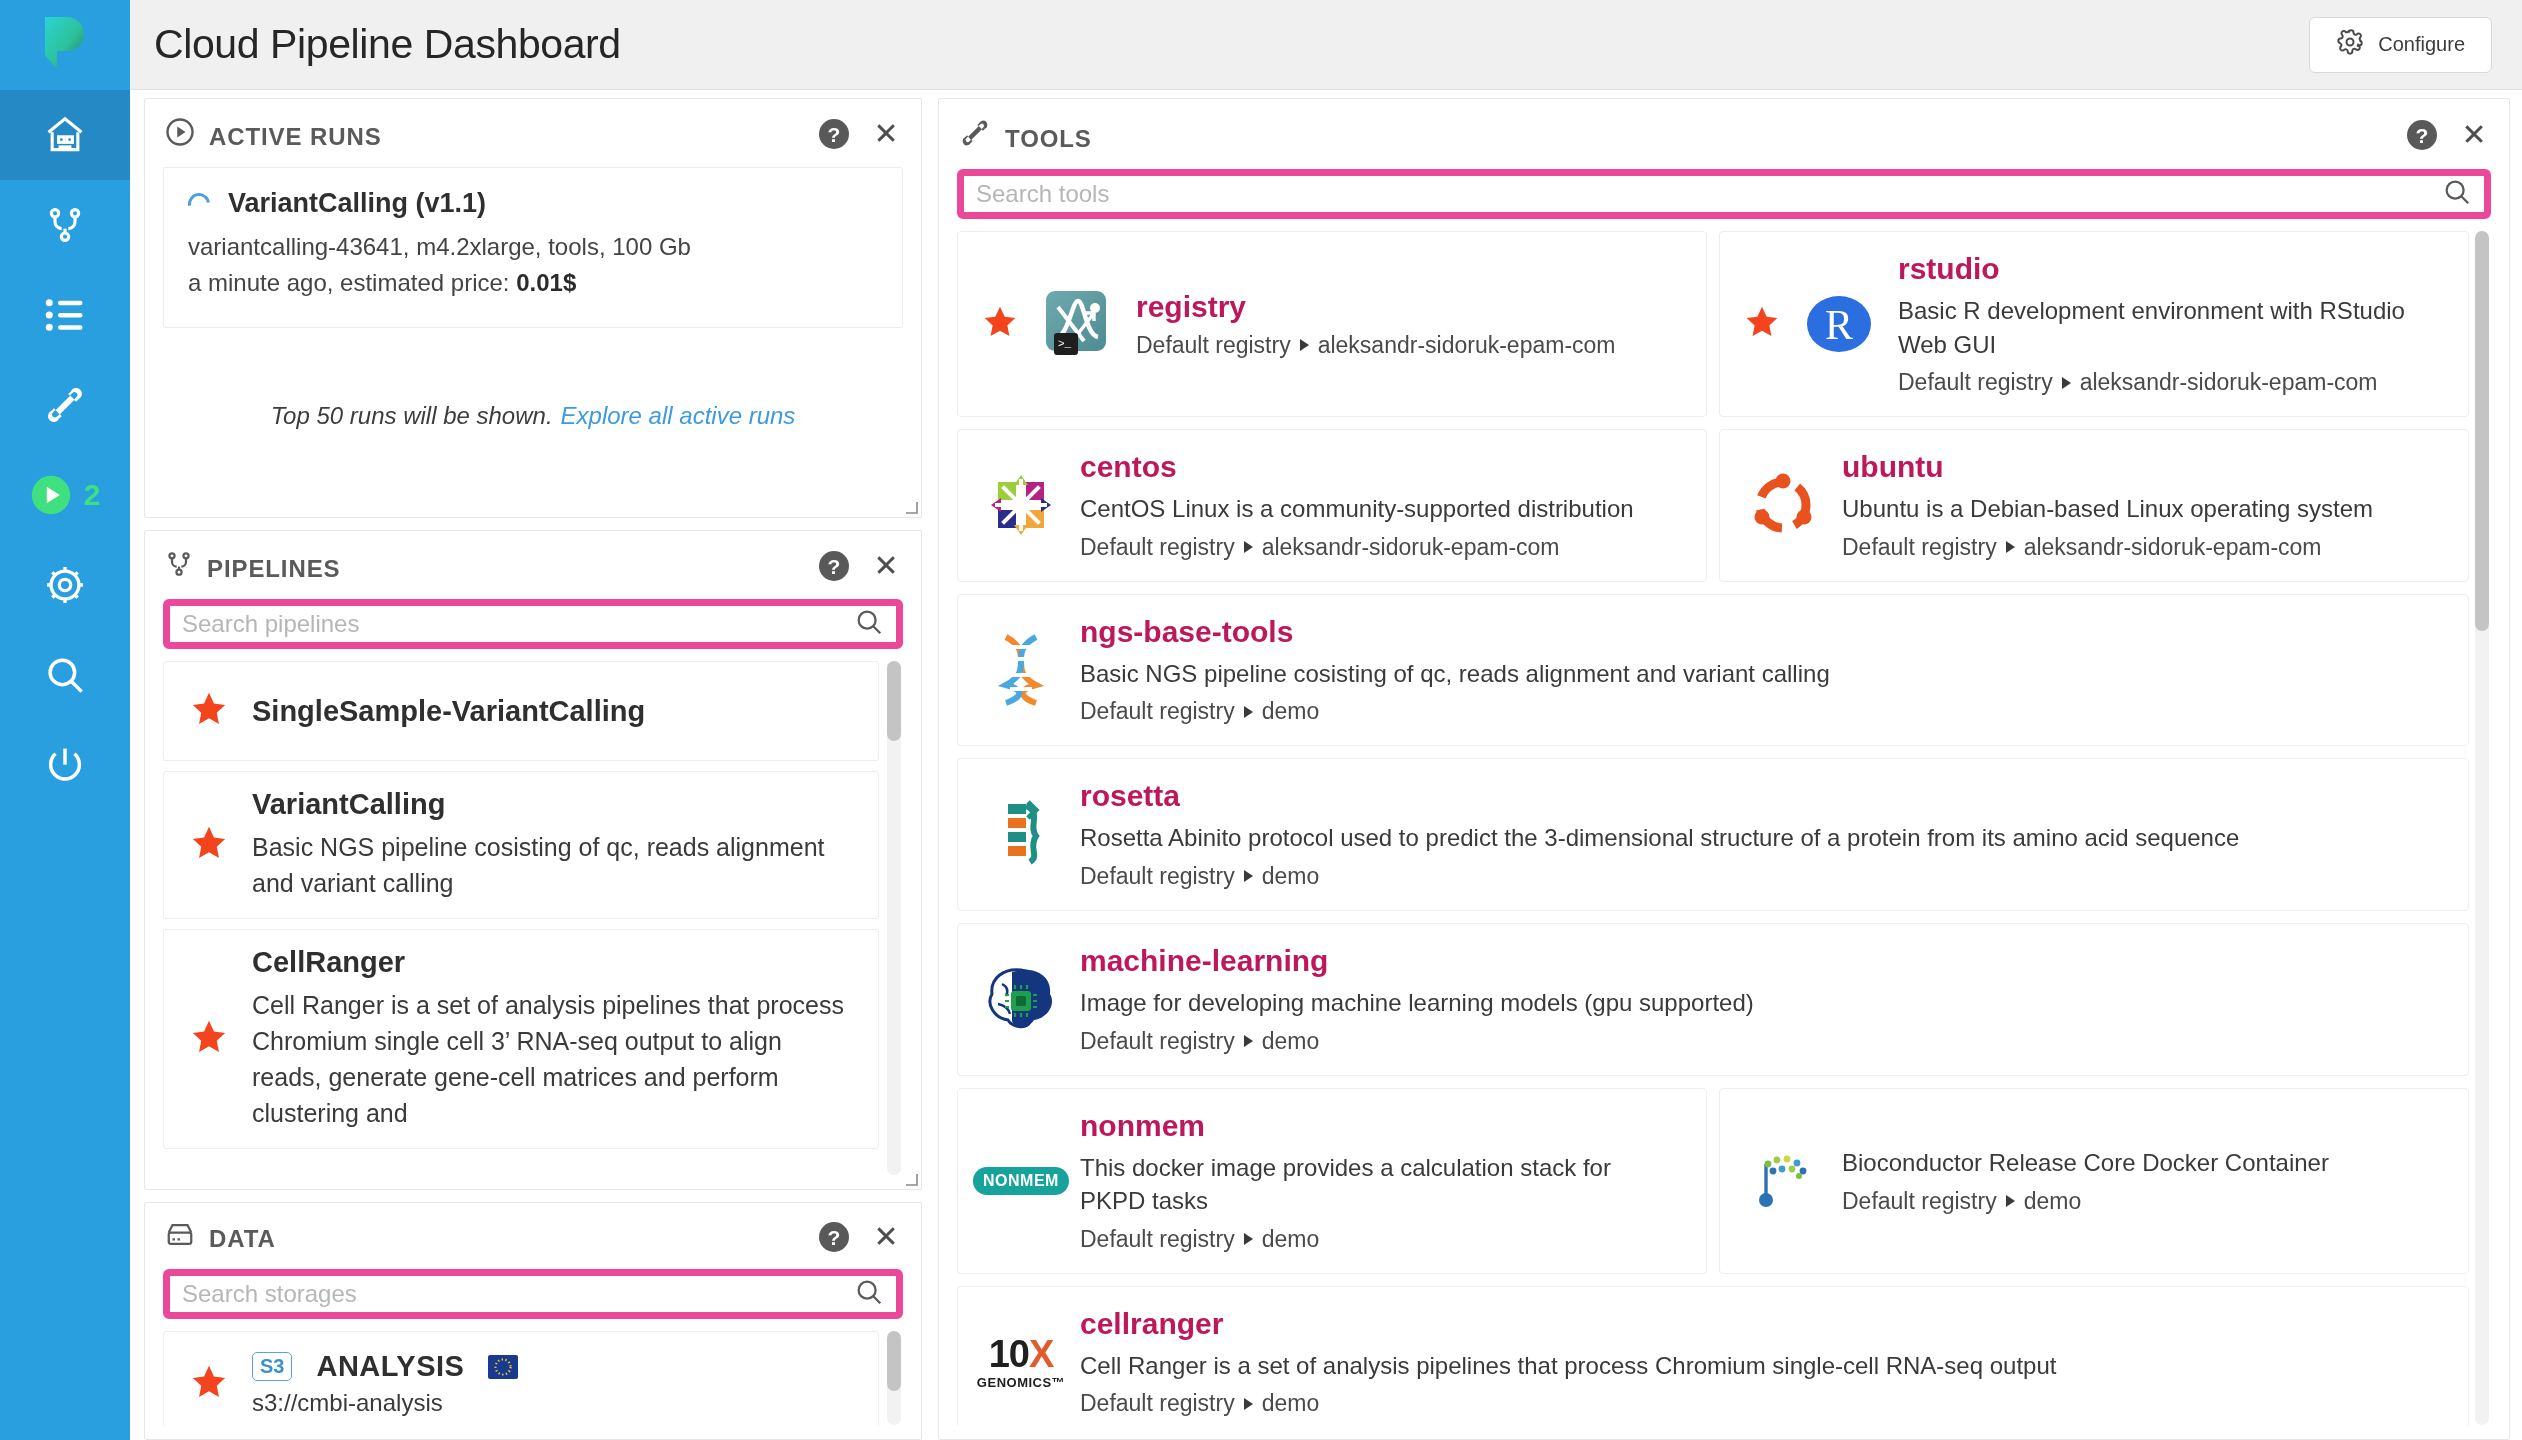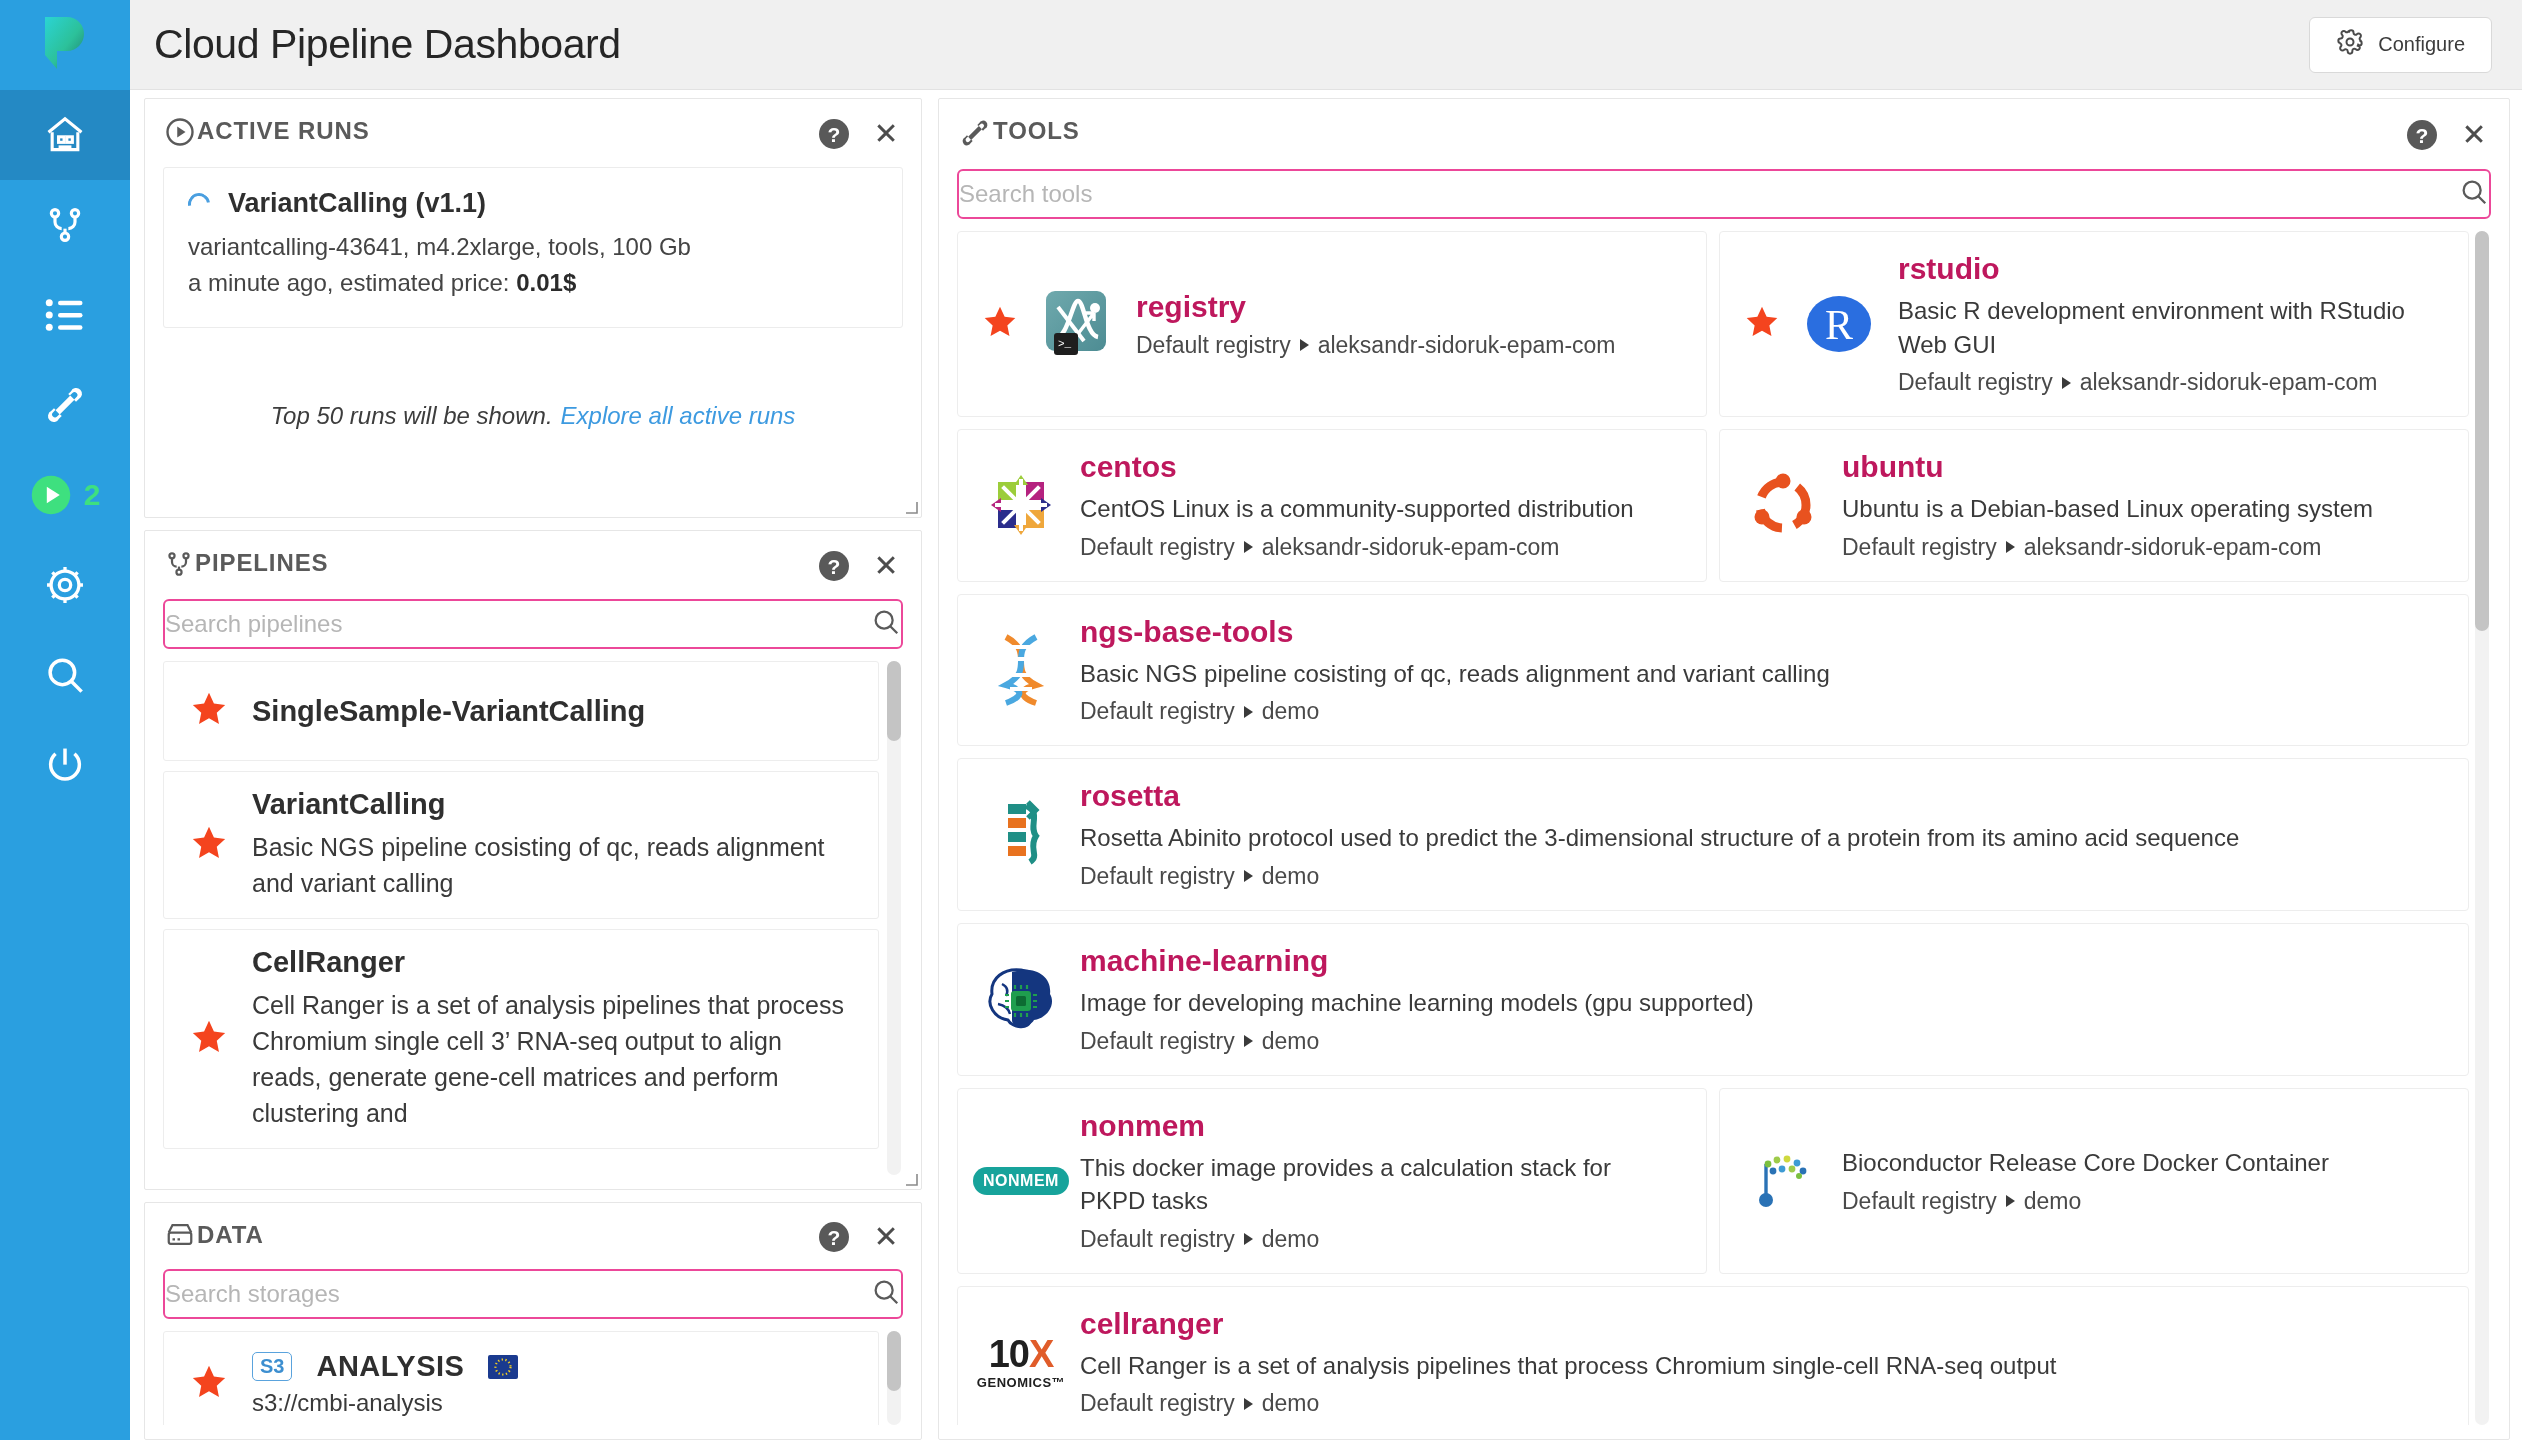"ACTIVE RUNS" .panel-head-left { align-items: flex-start -> flex-end; gap: 2px -> 14px }
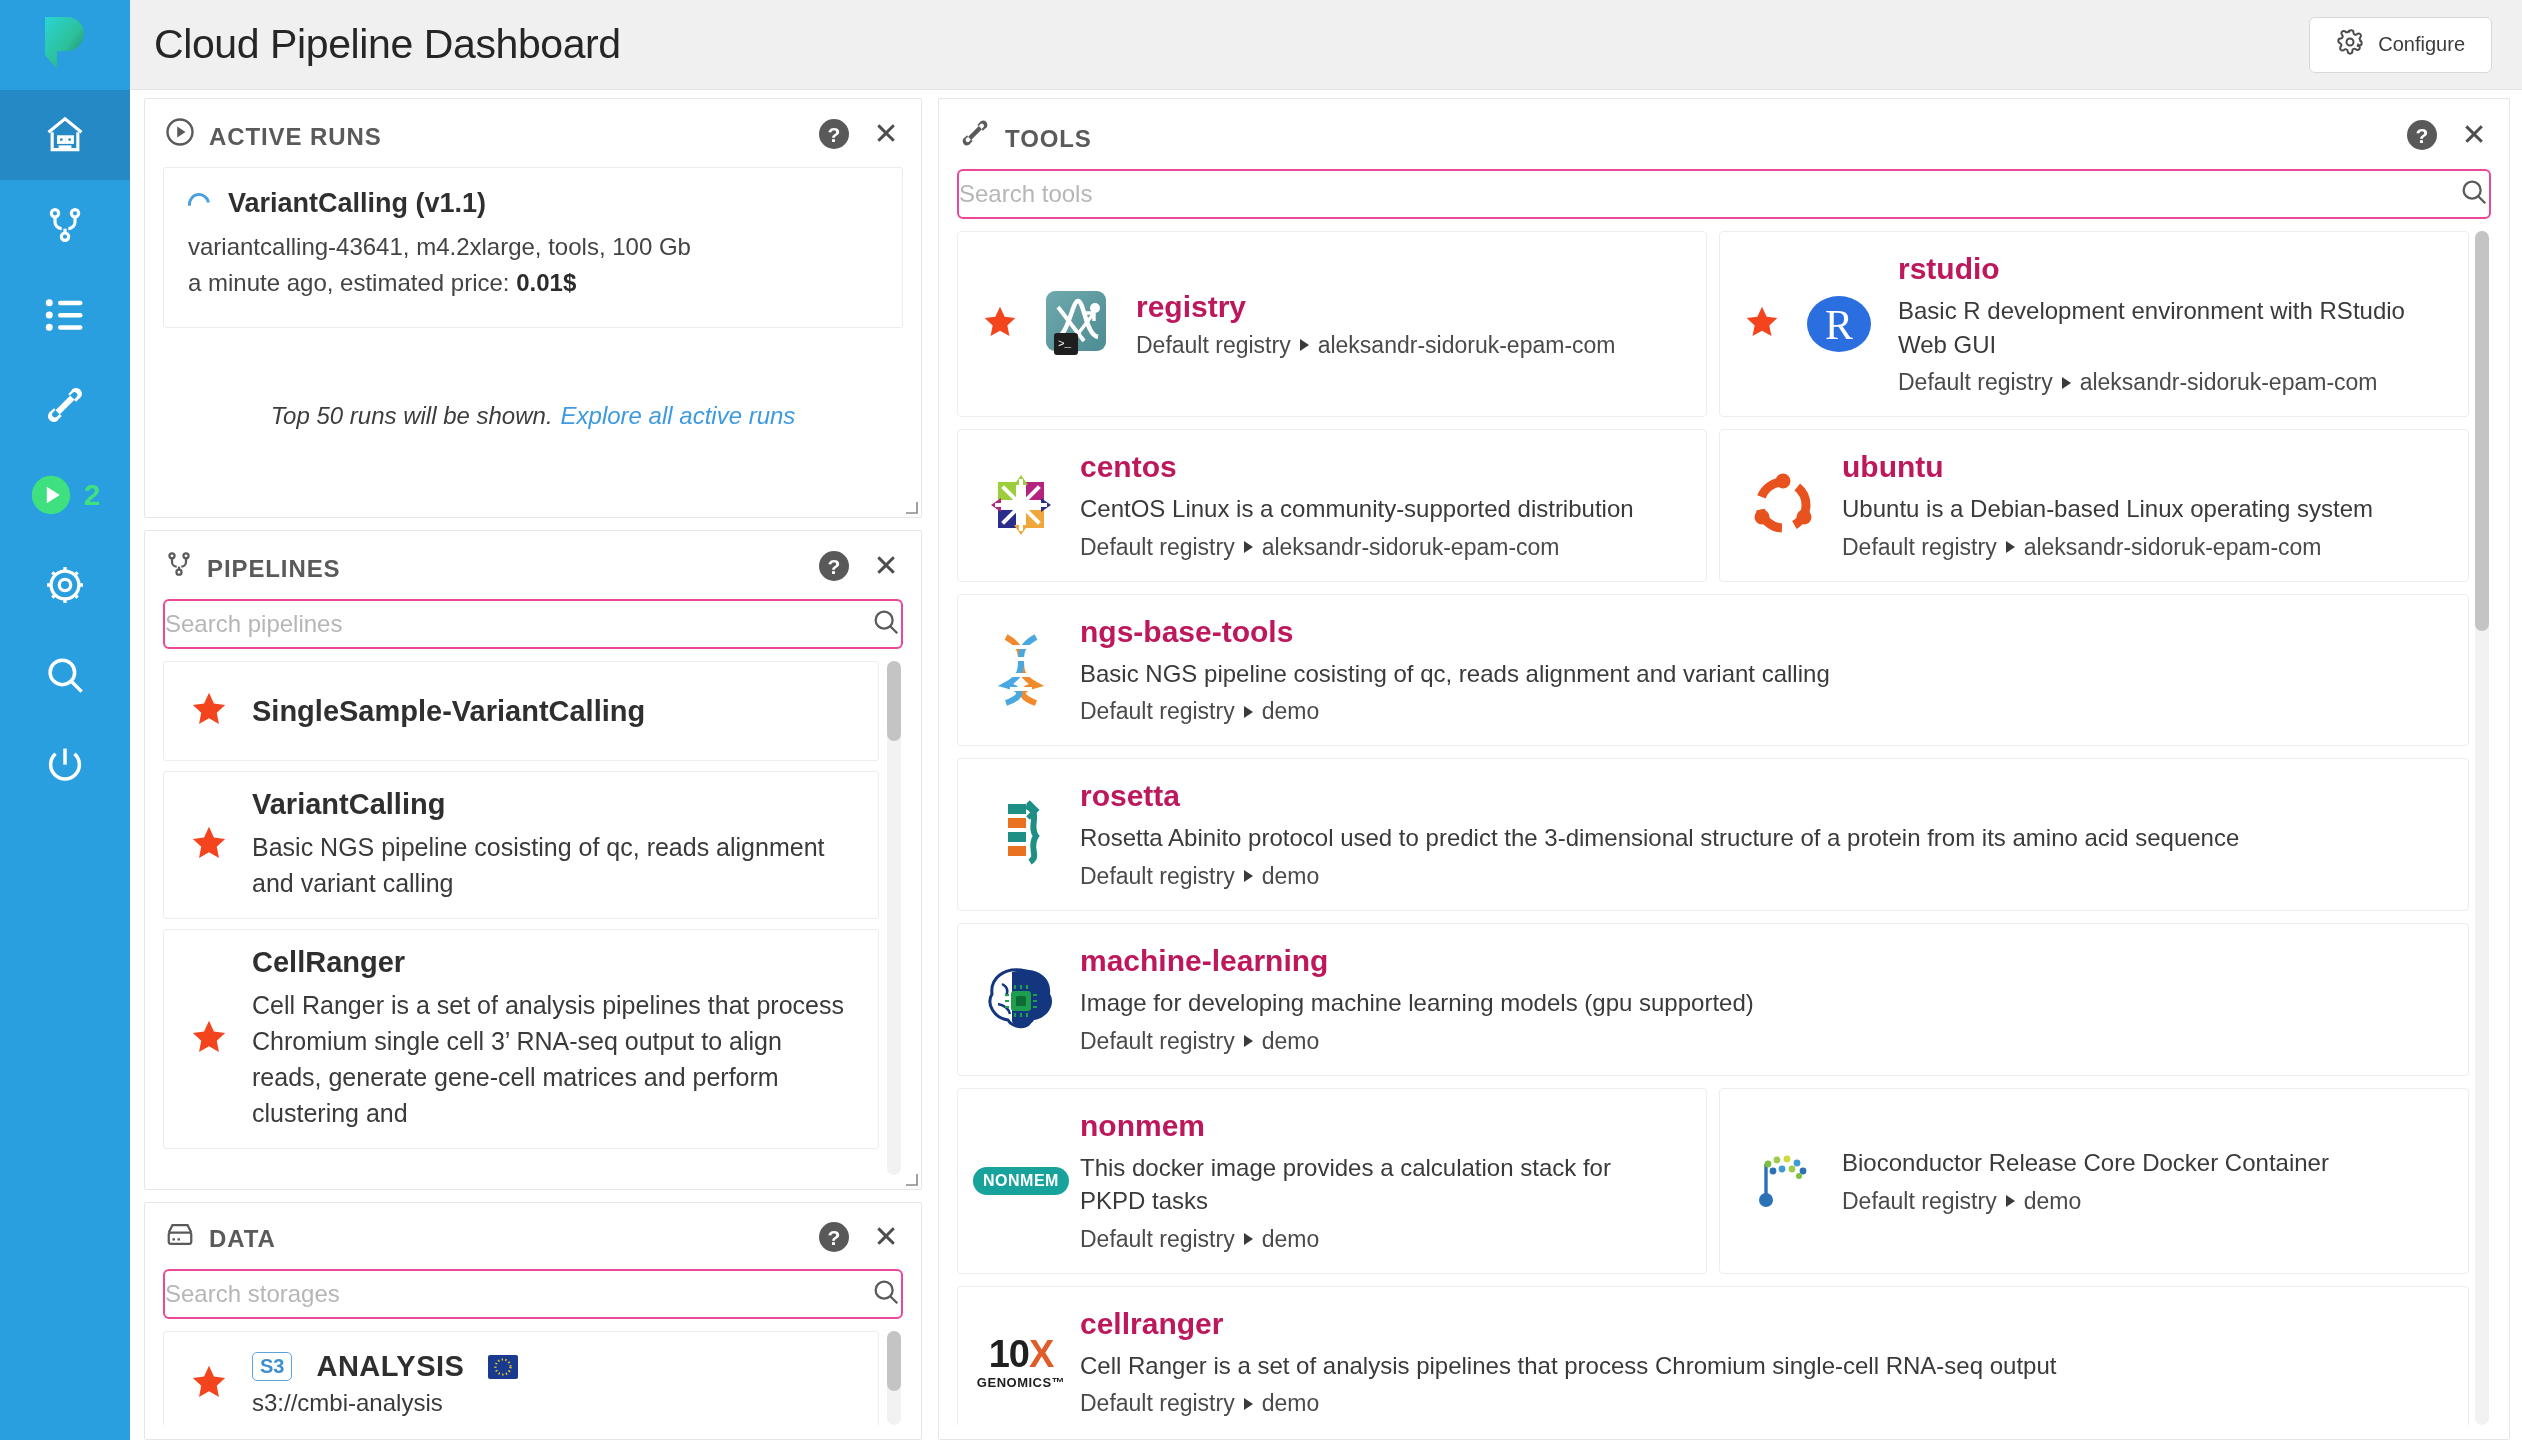"Search tools" .search-box { border: 2px solid #ec4899 -> 7px solid #ec4899; padding: 0 0 -> 0 12px }
